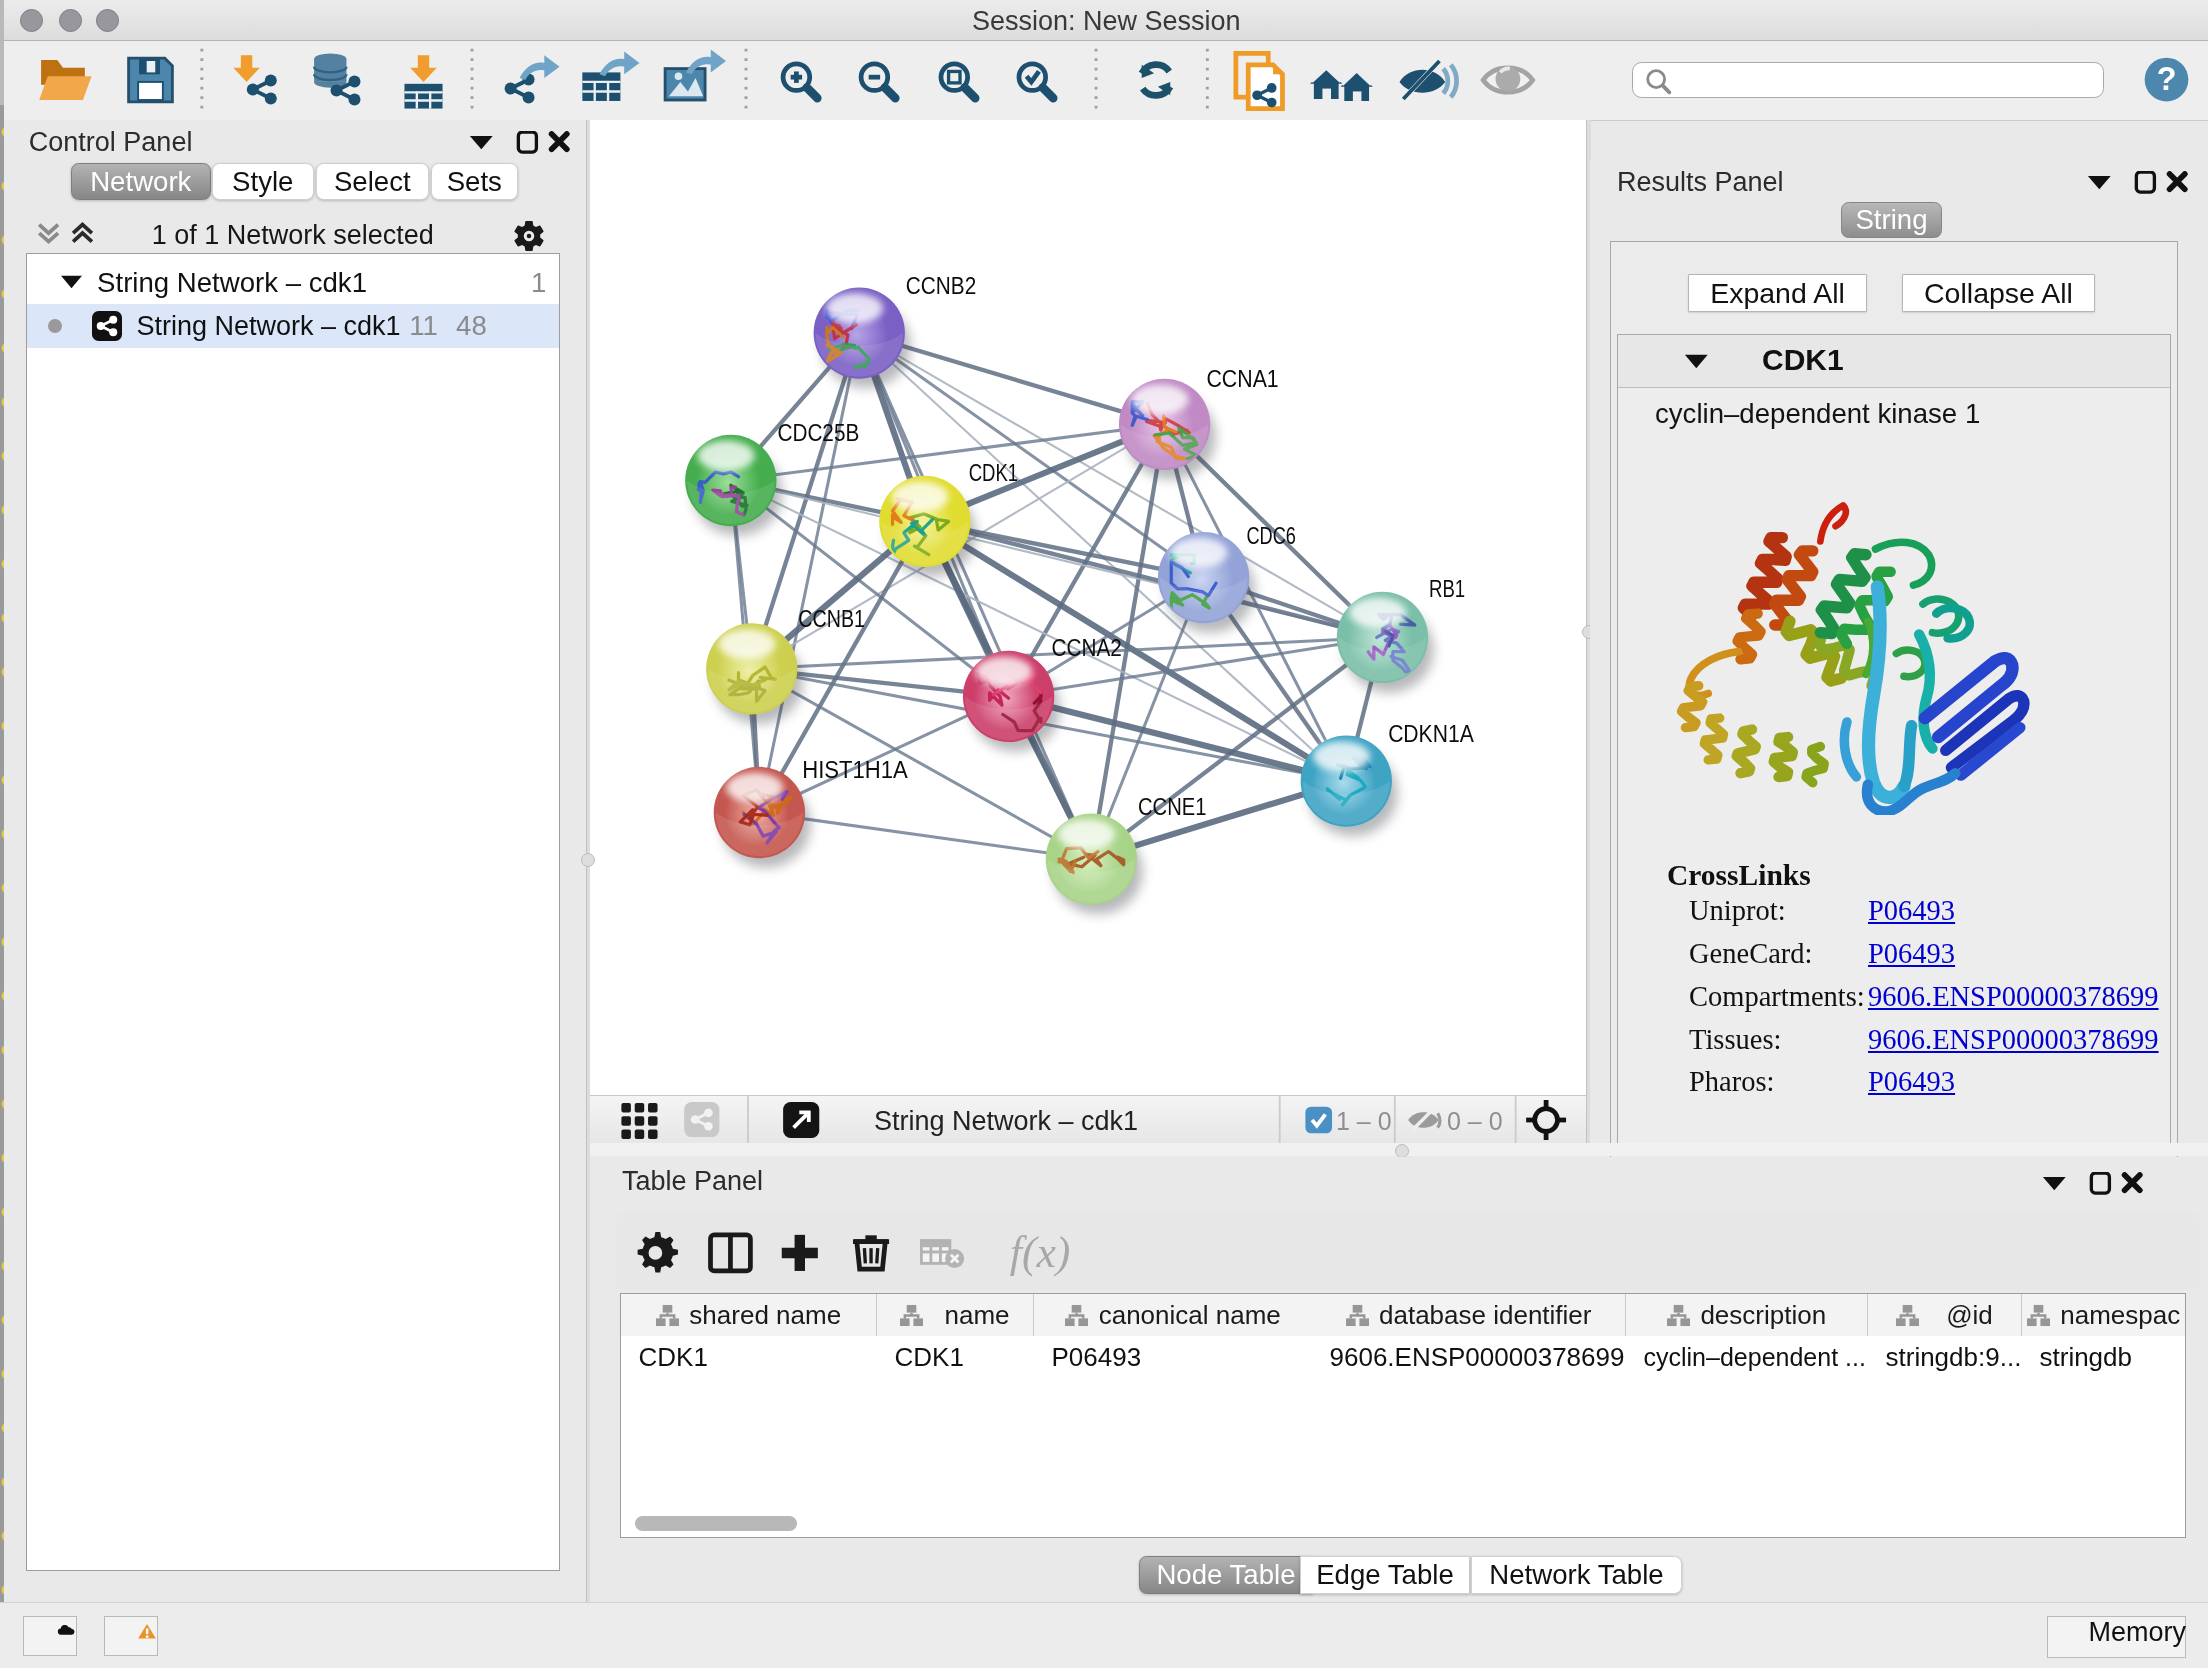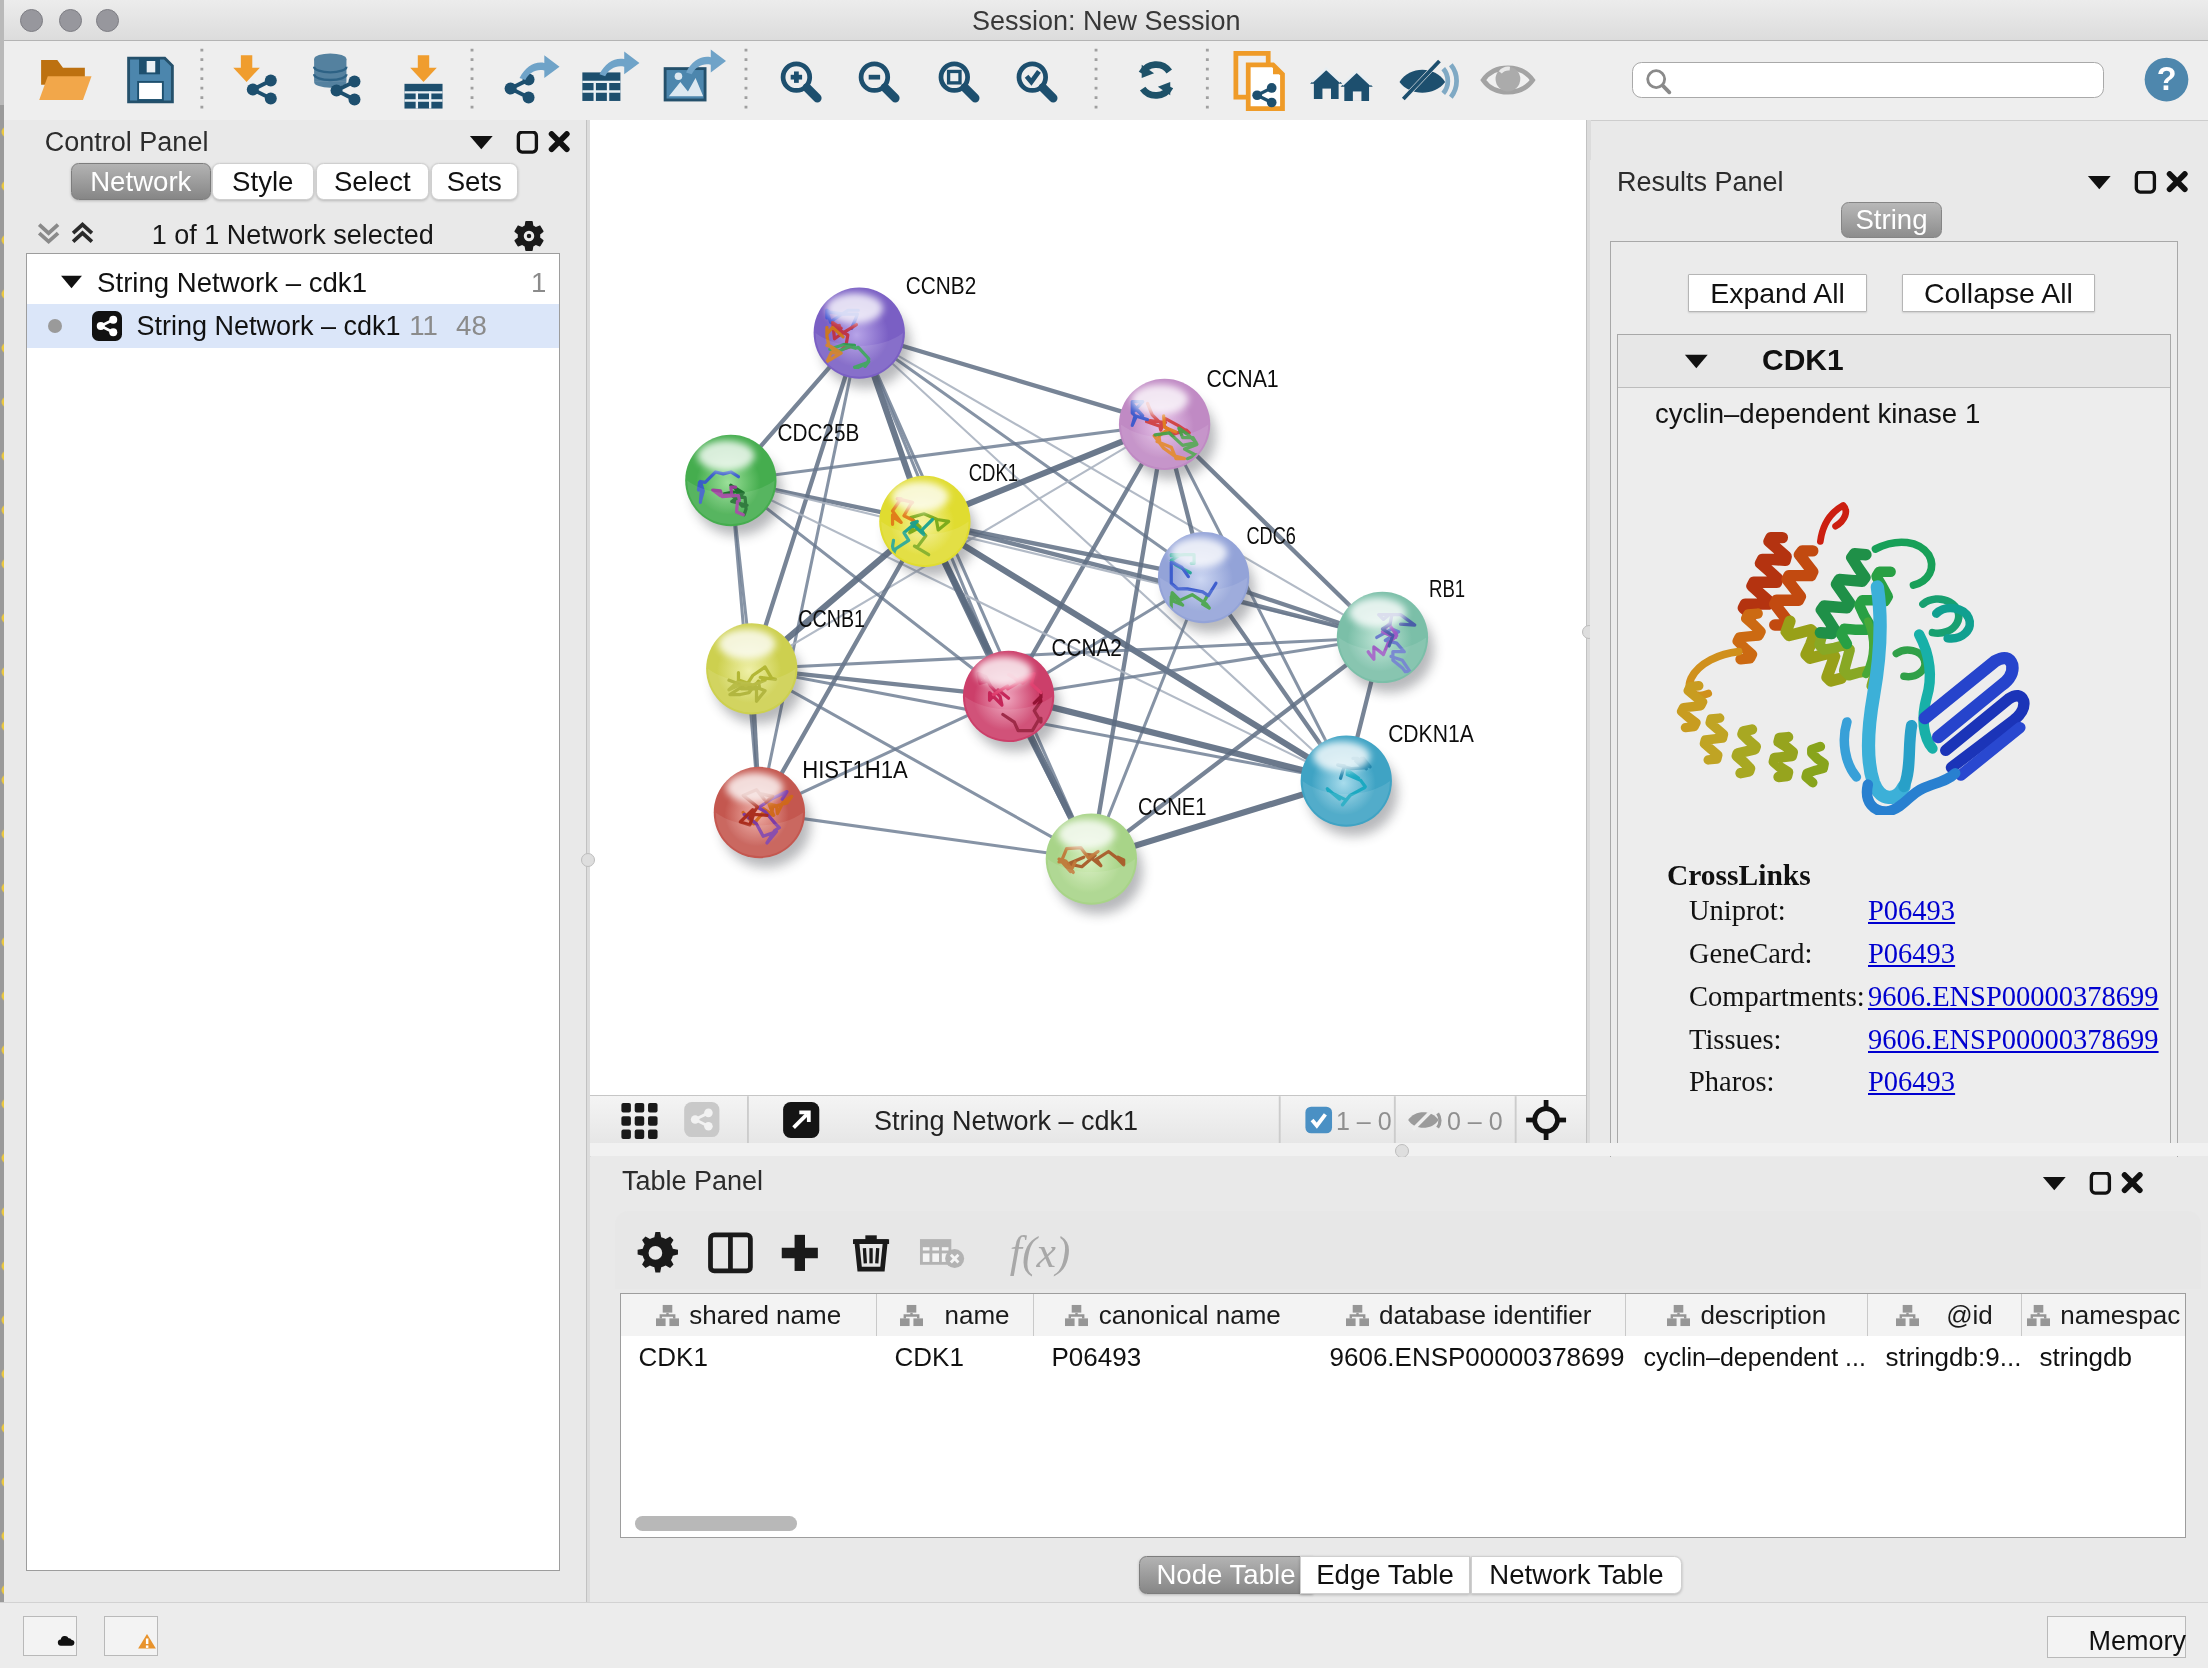"Control Panel" div.ptitle { margin-left: 16px -> none }
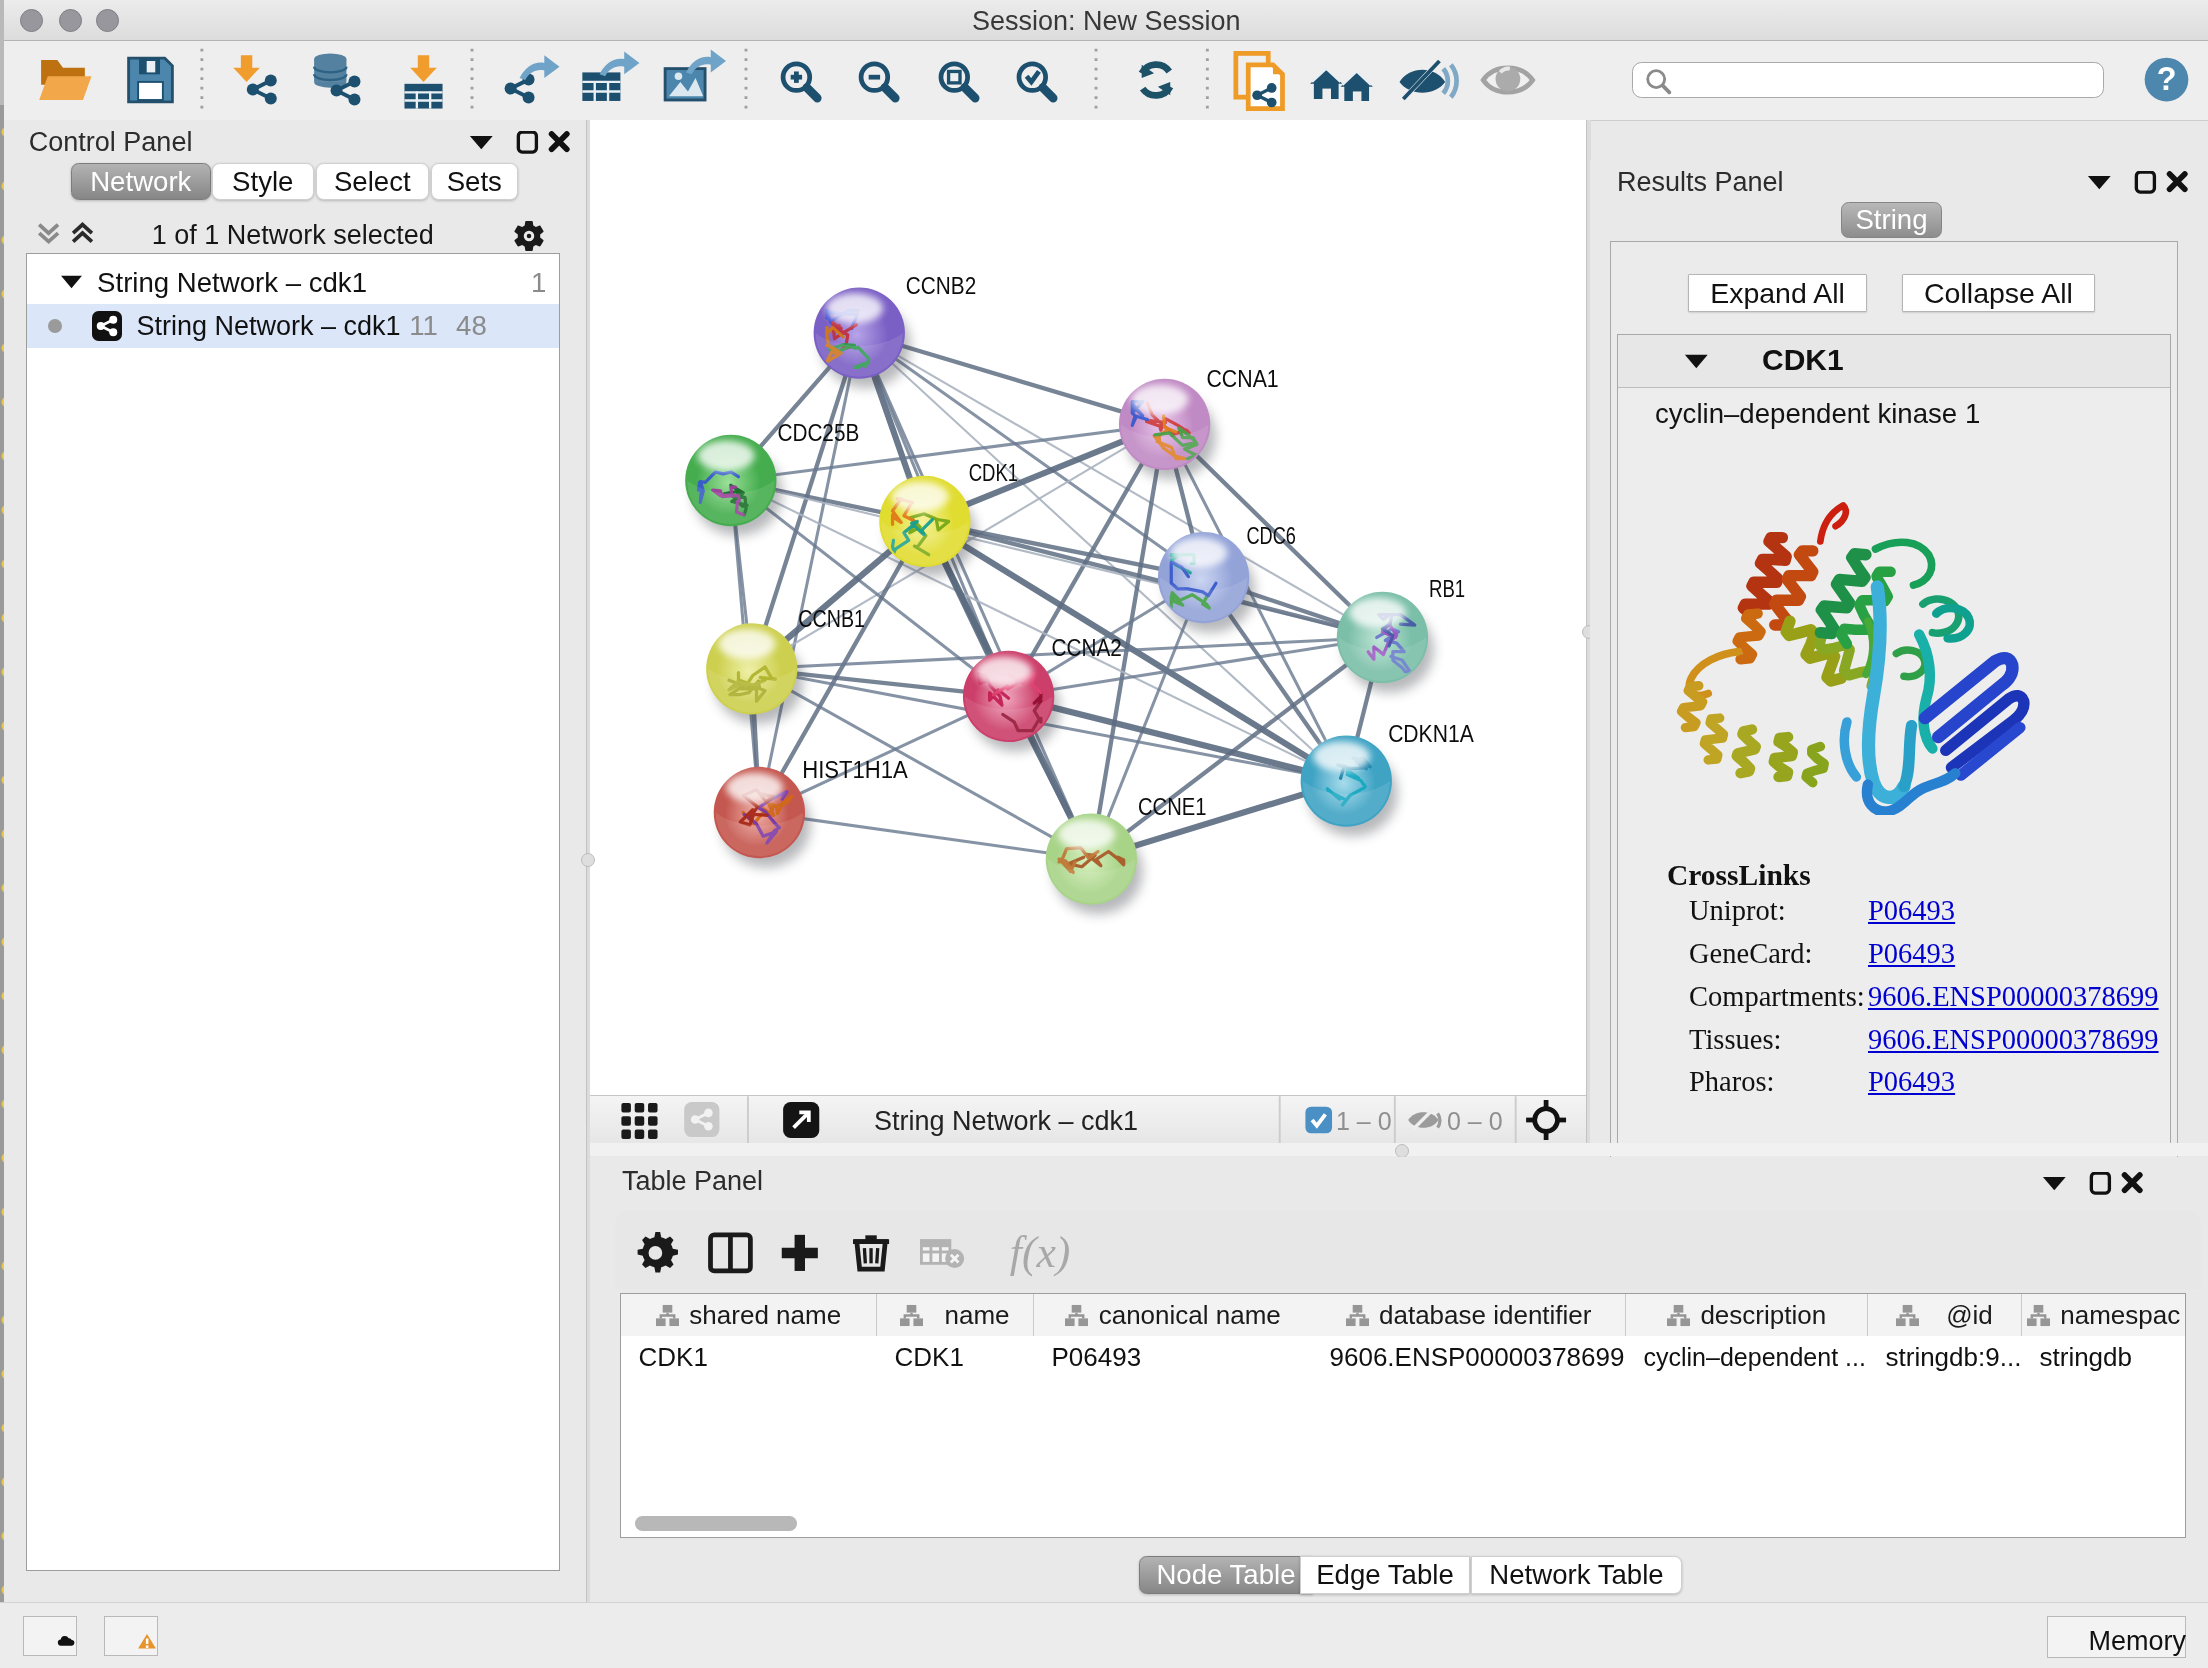"Memory" .sbtn { align-items: flex-end -> flex-start }
